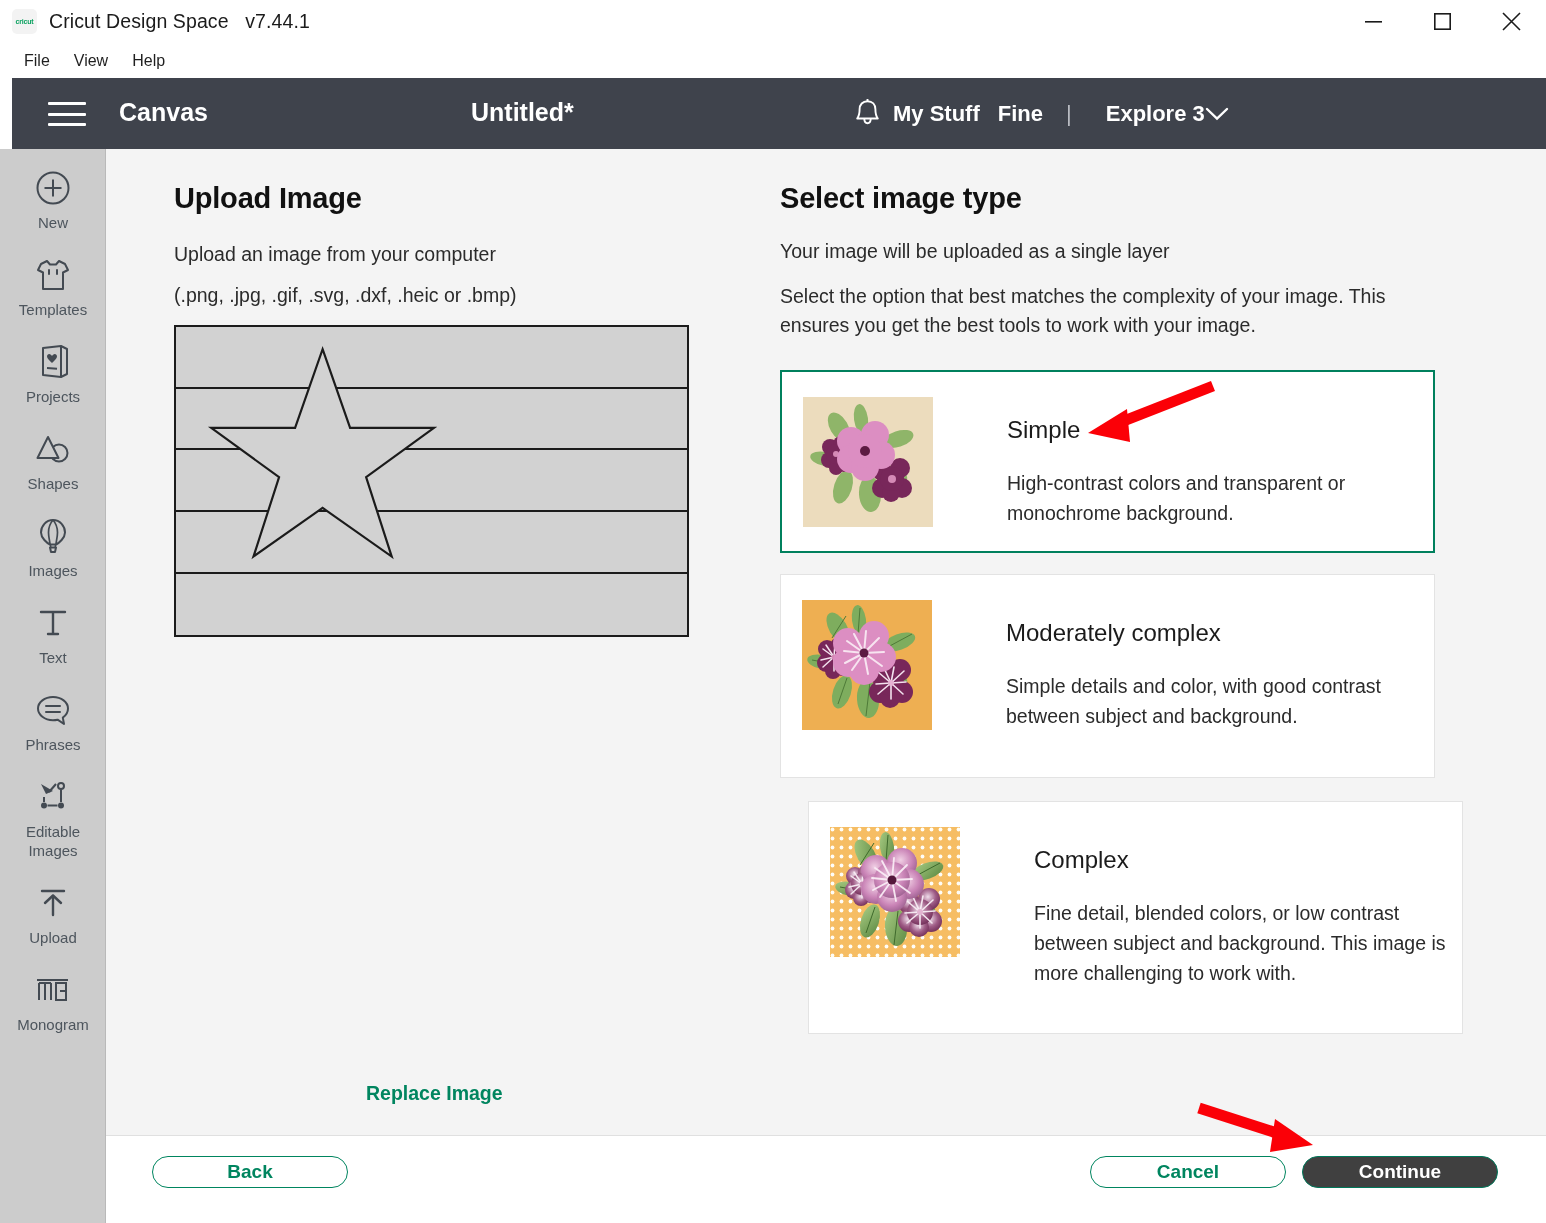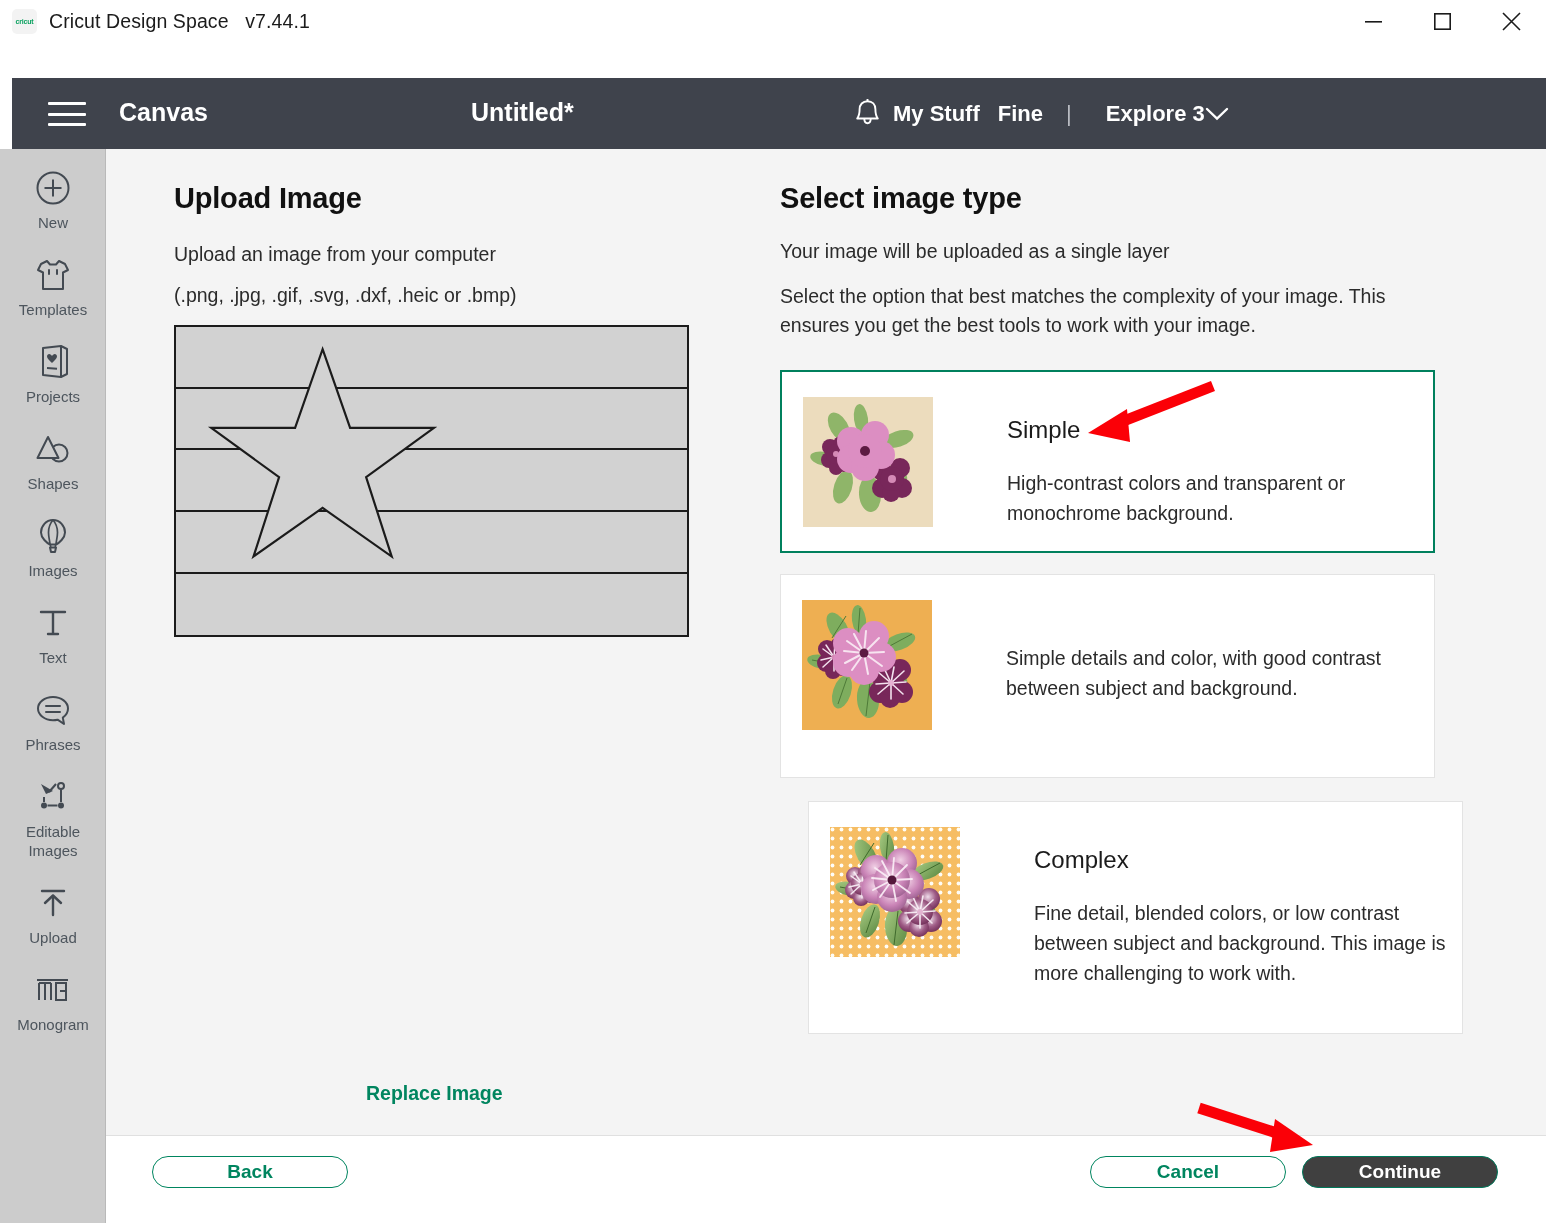"File" div.menubar { html: none -> <div> <div>File</div> <div>View</div> <div>Help</div> </div> }
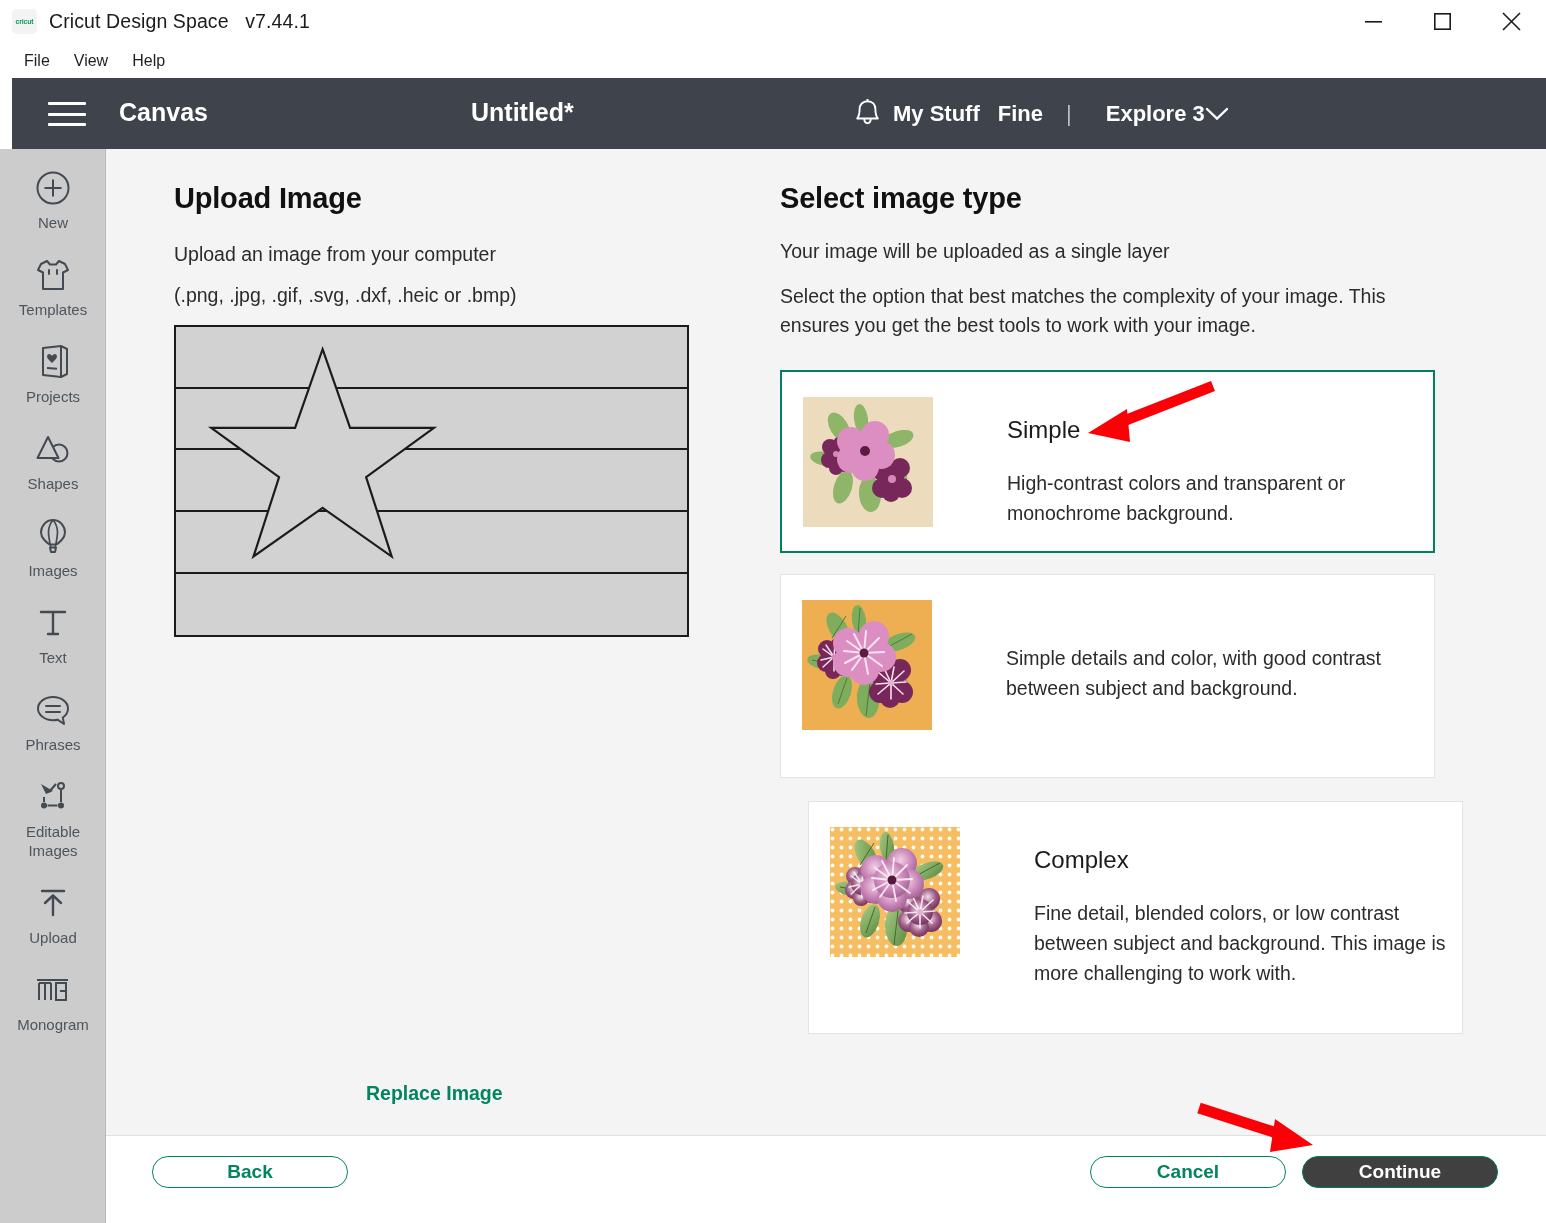"Moderately complex" div.card-title { html: none -> <div>Moderately complex</div> }
